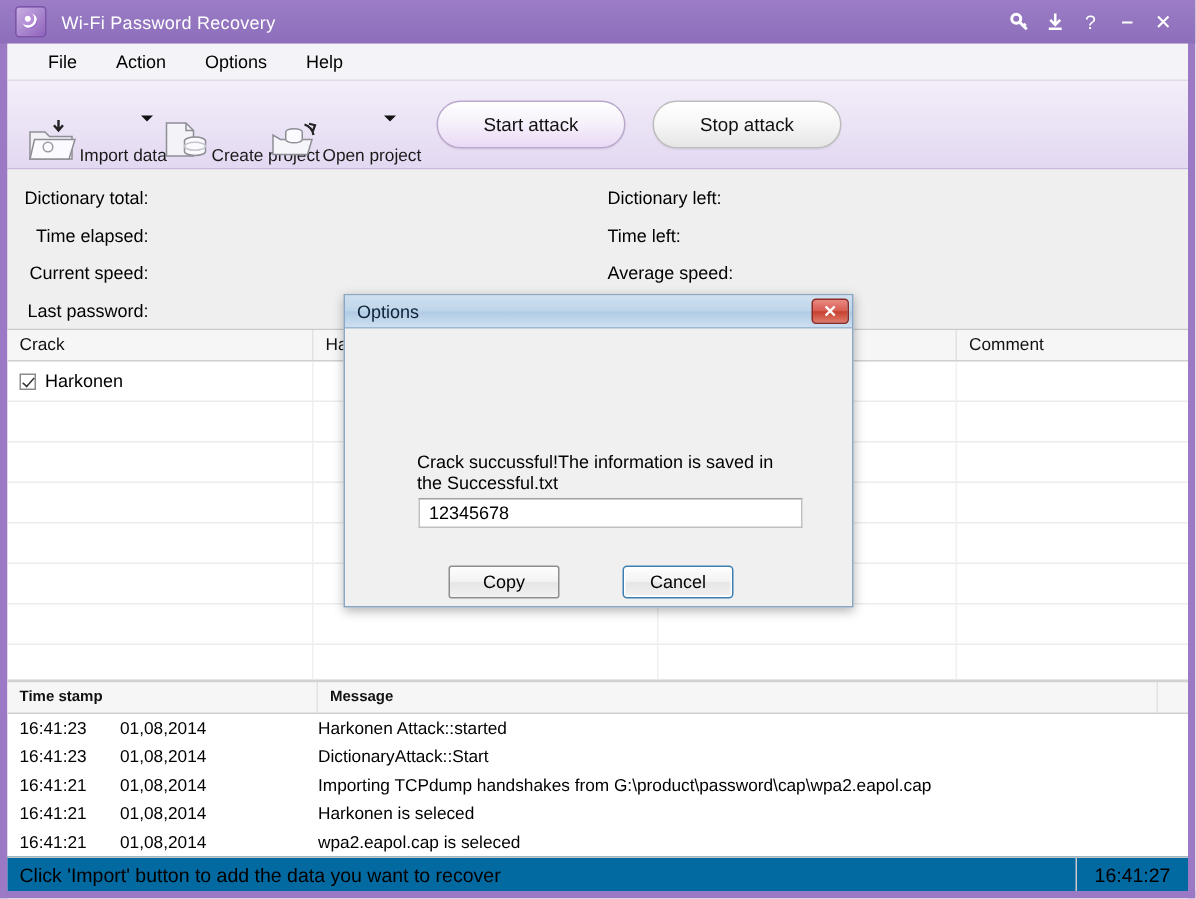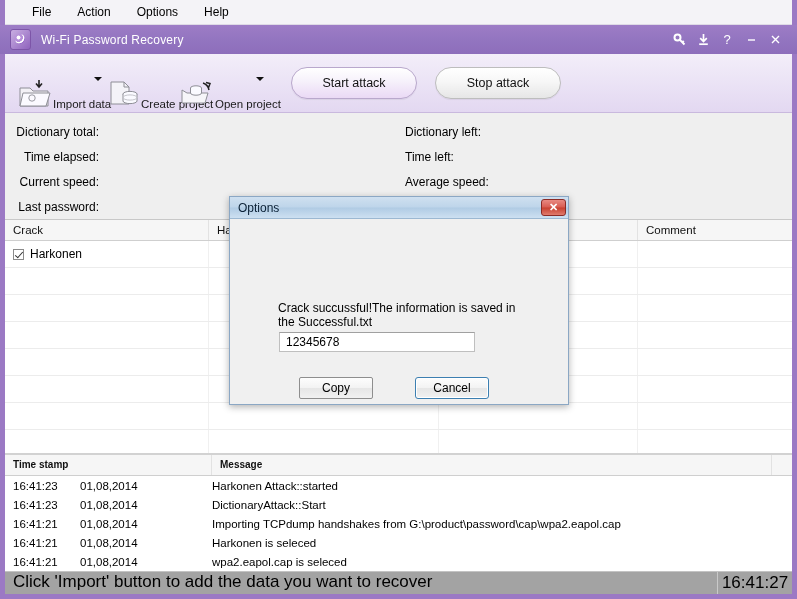"File" div { order: before "Wi-Fi Password Recovery" -> after "Wi-Fi Password Recovery" }
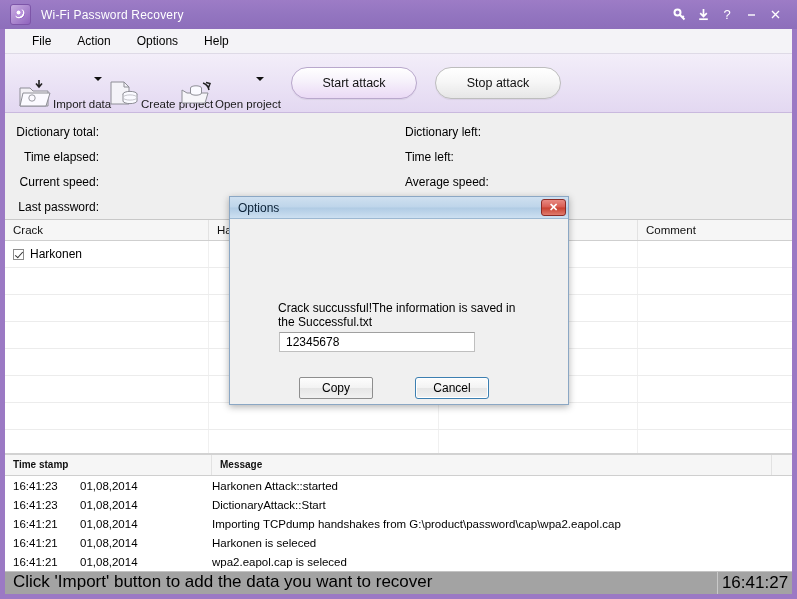"12345678" #password-field { width: 196px -> 256px }
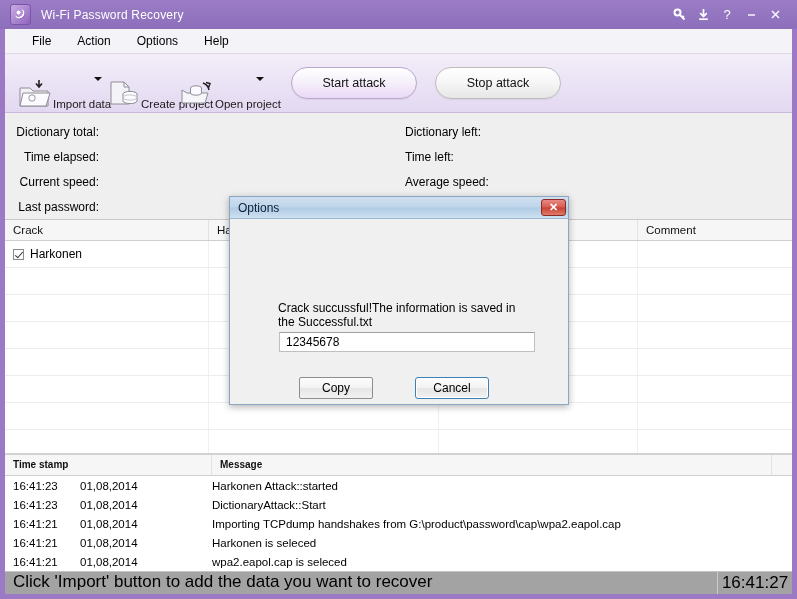"Click 'Import' button to add" #statusbar { align-items: none -> center; background: #a3a3a3 -> #0369a1; font-size: 17px -> 13px }
